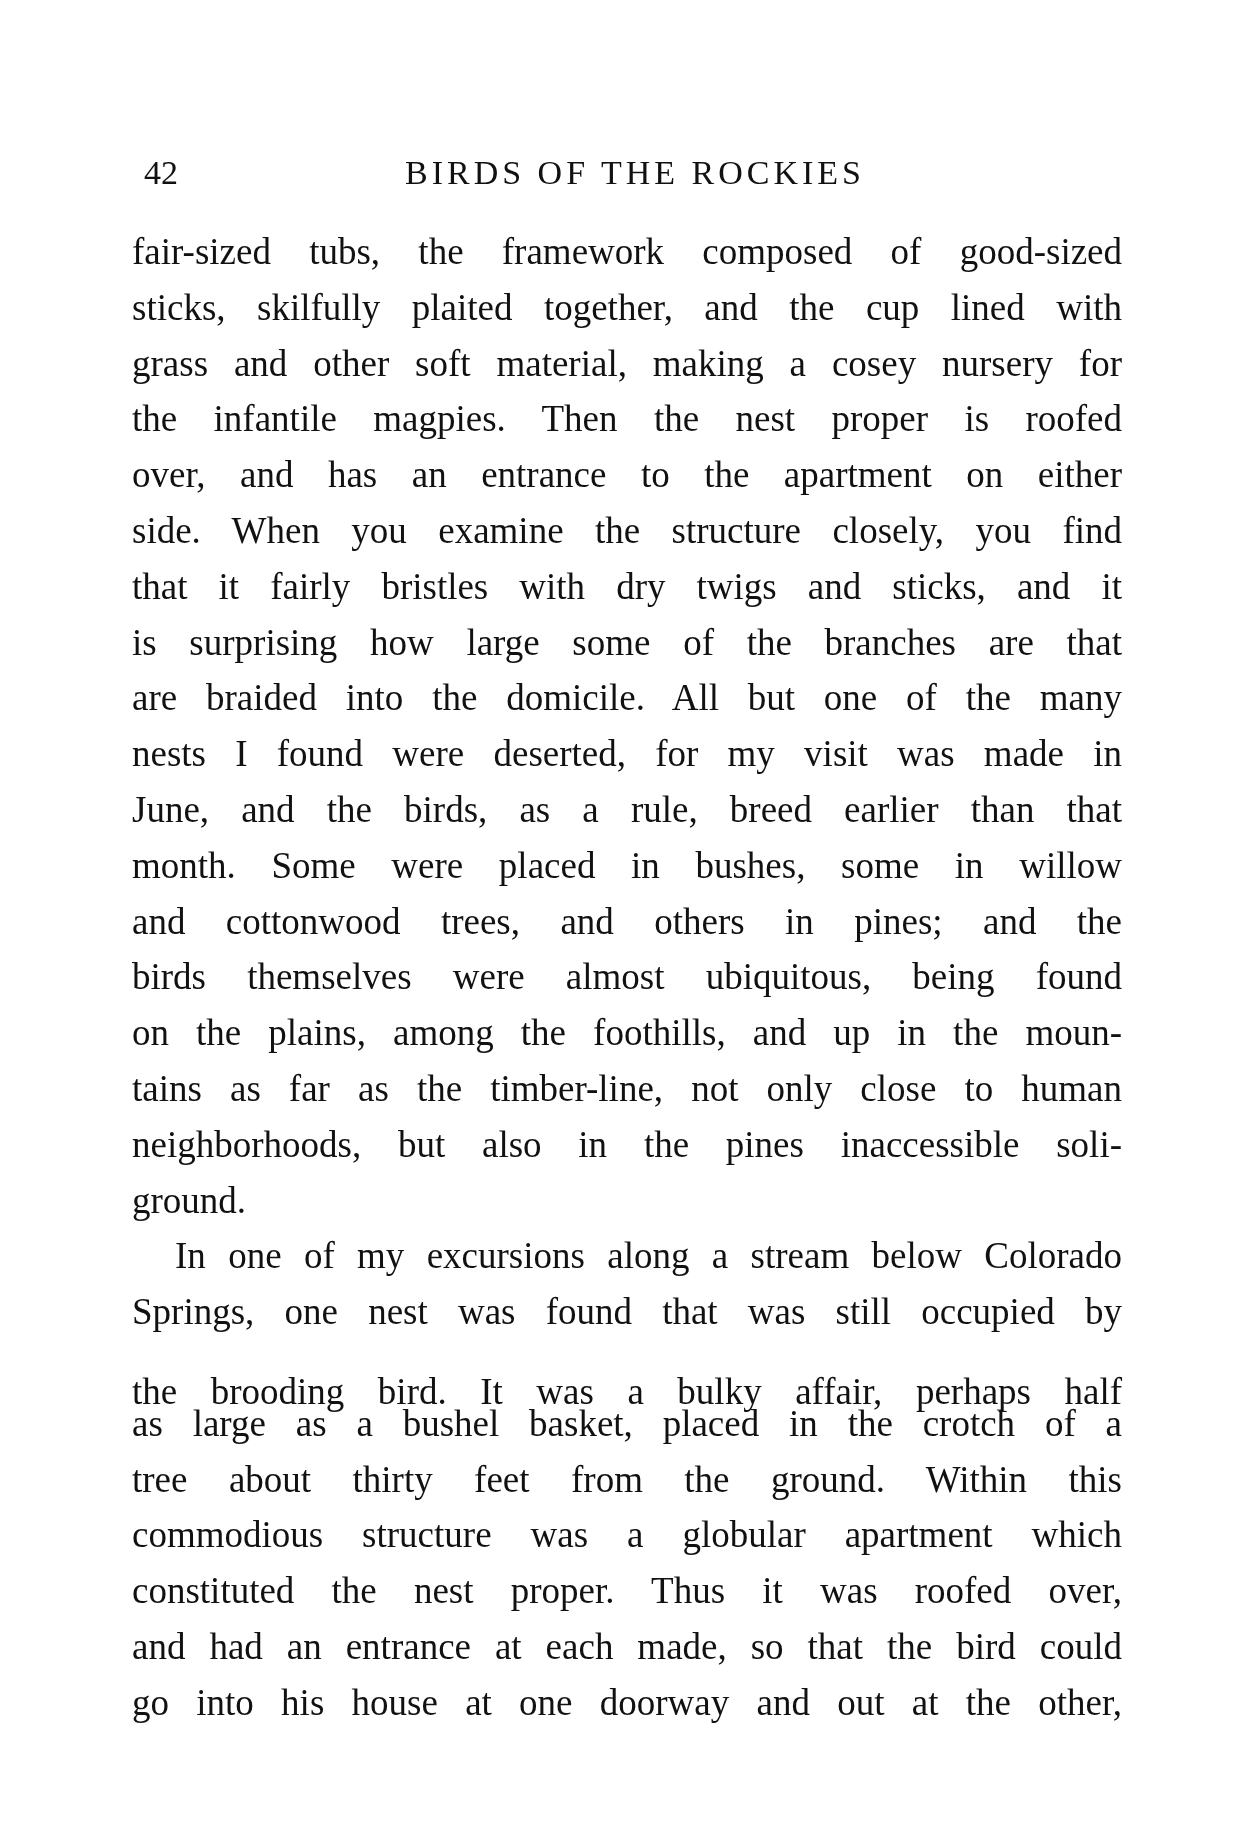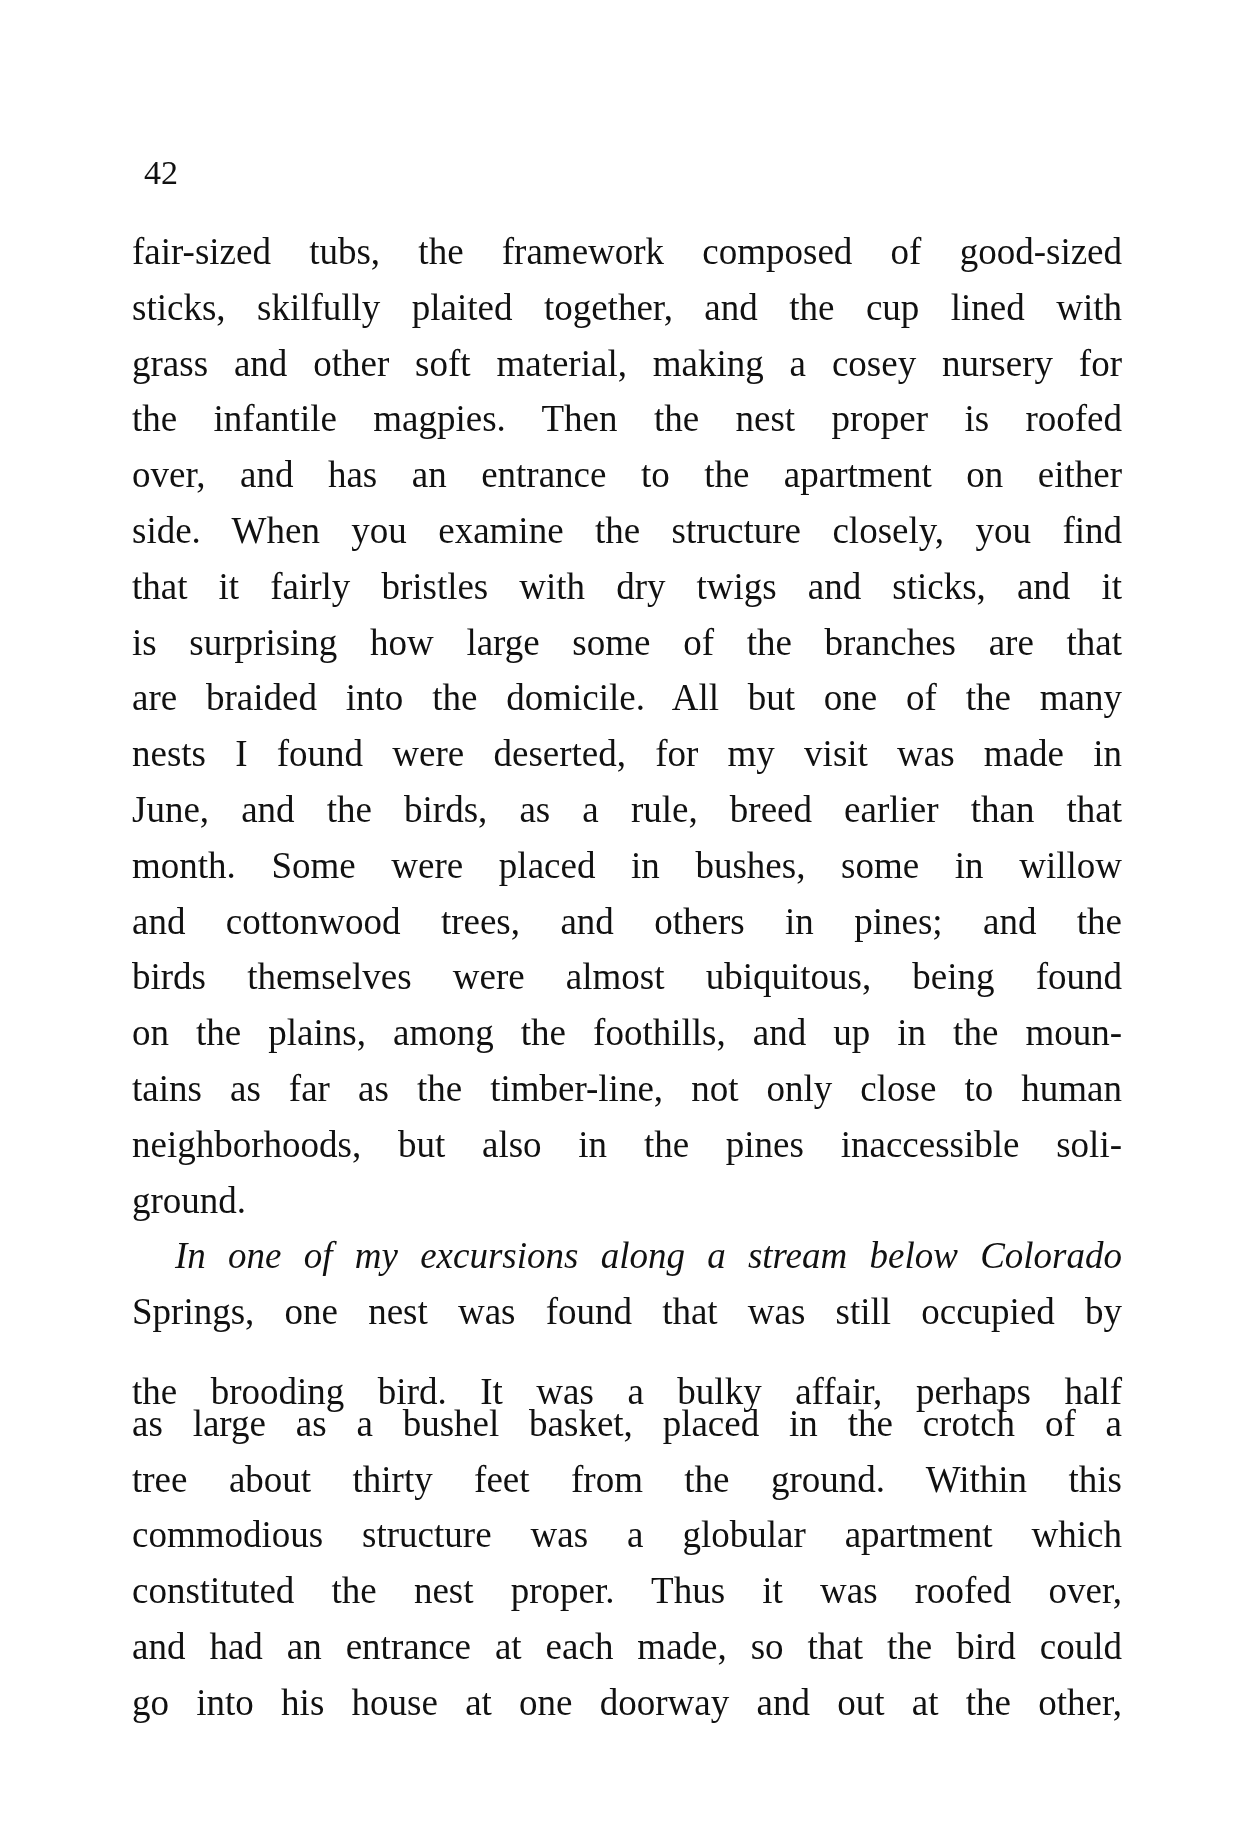"BIRDS OF THE ROCKIES" span.running-title { html: none -> <span>BIRDS OF THE ROCKIES</span> }
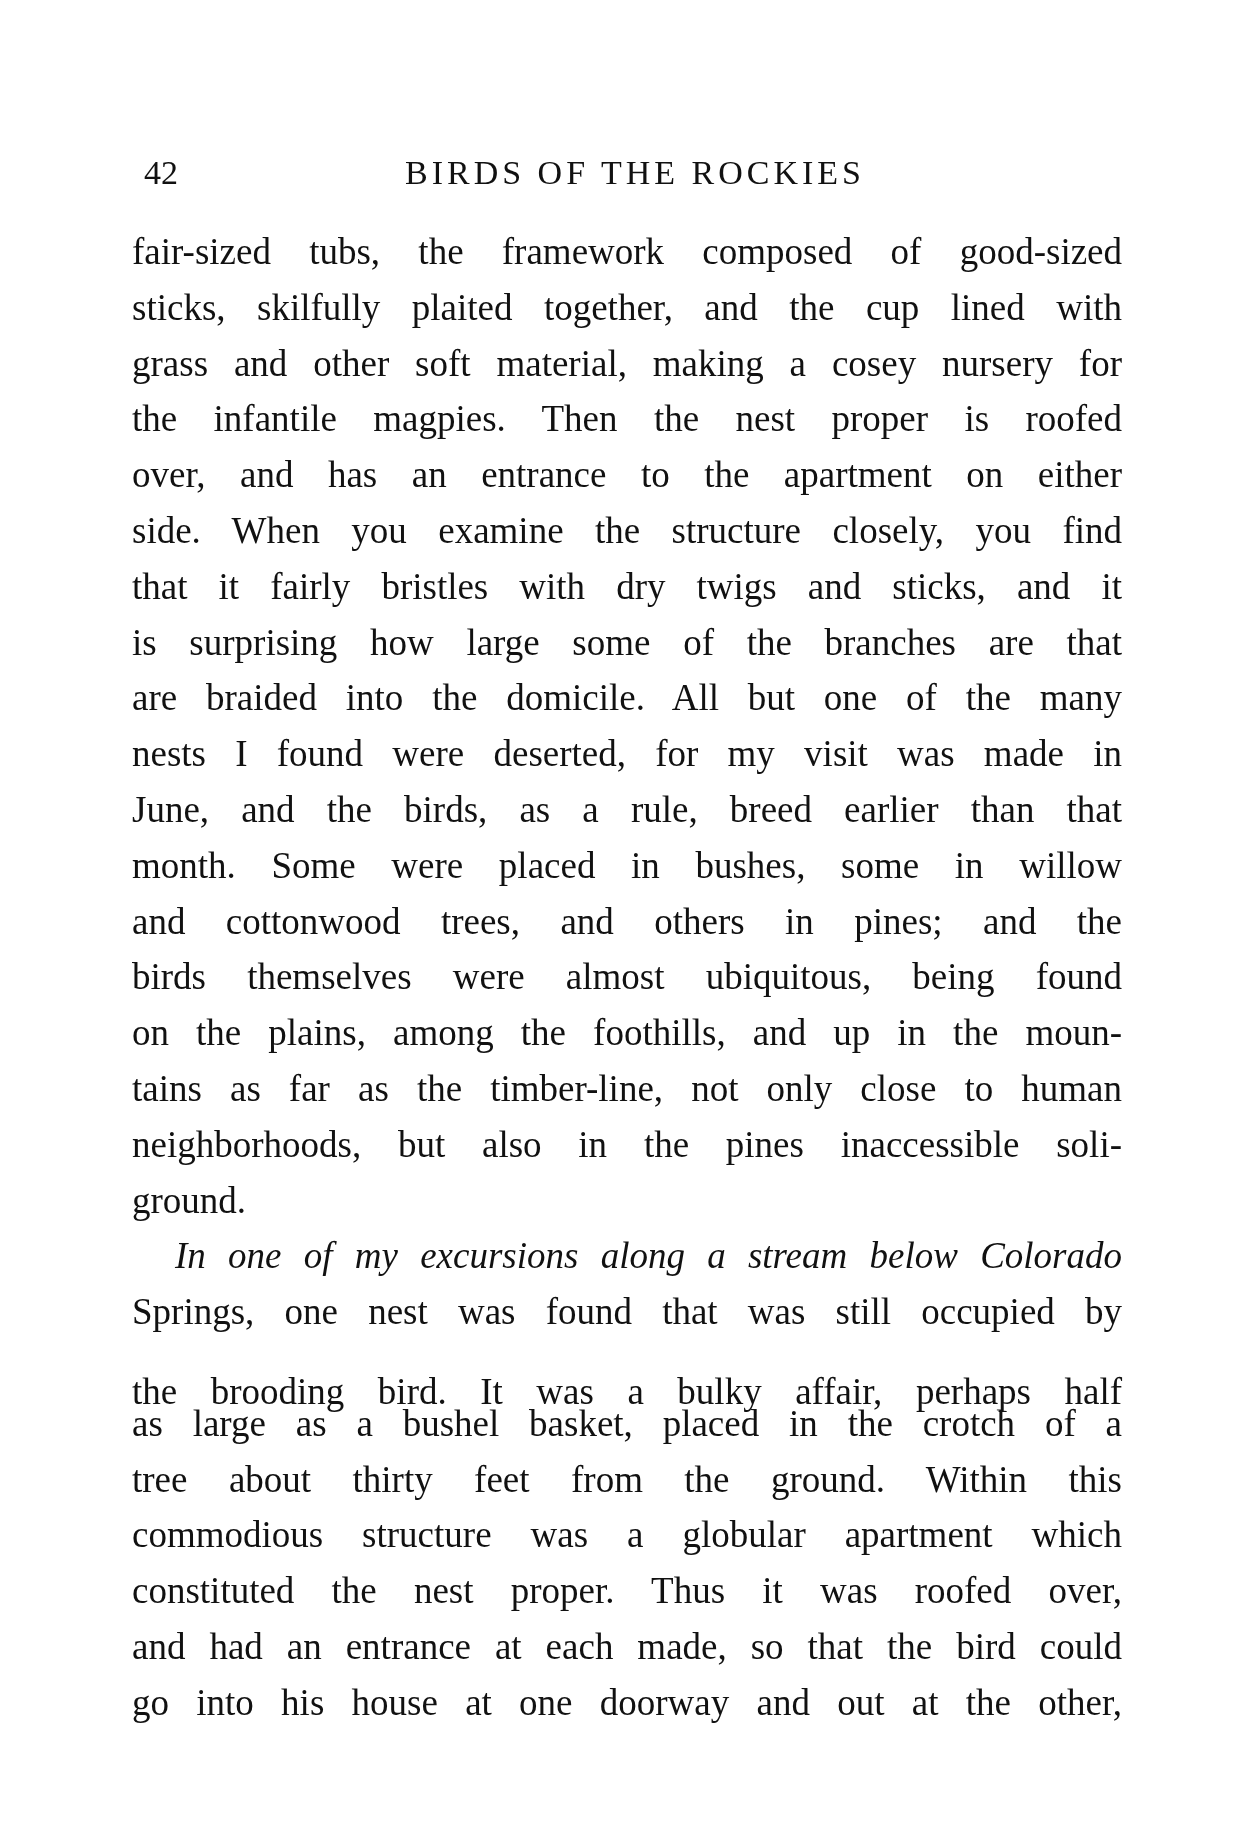"In one of my excursions" .line.indent { font-style: italic -> none }
